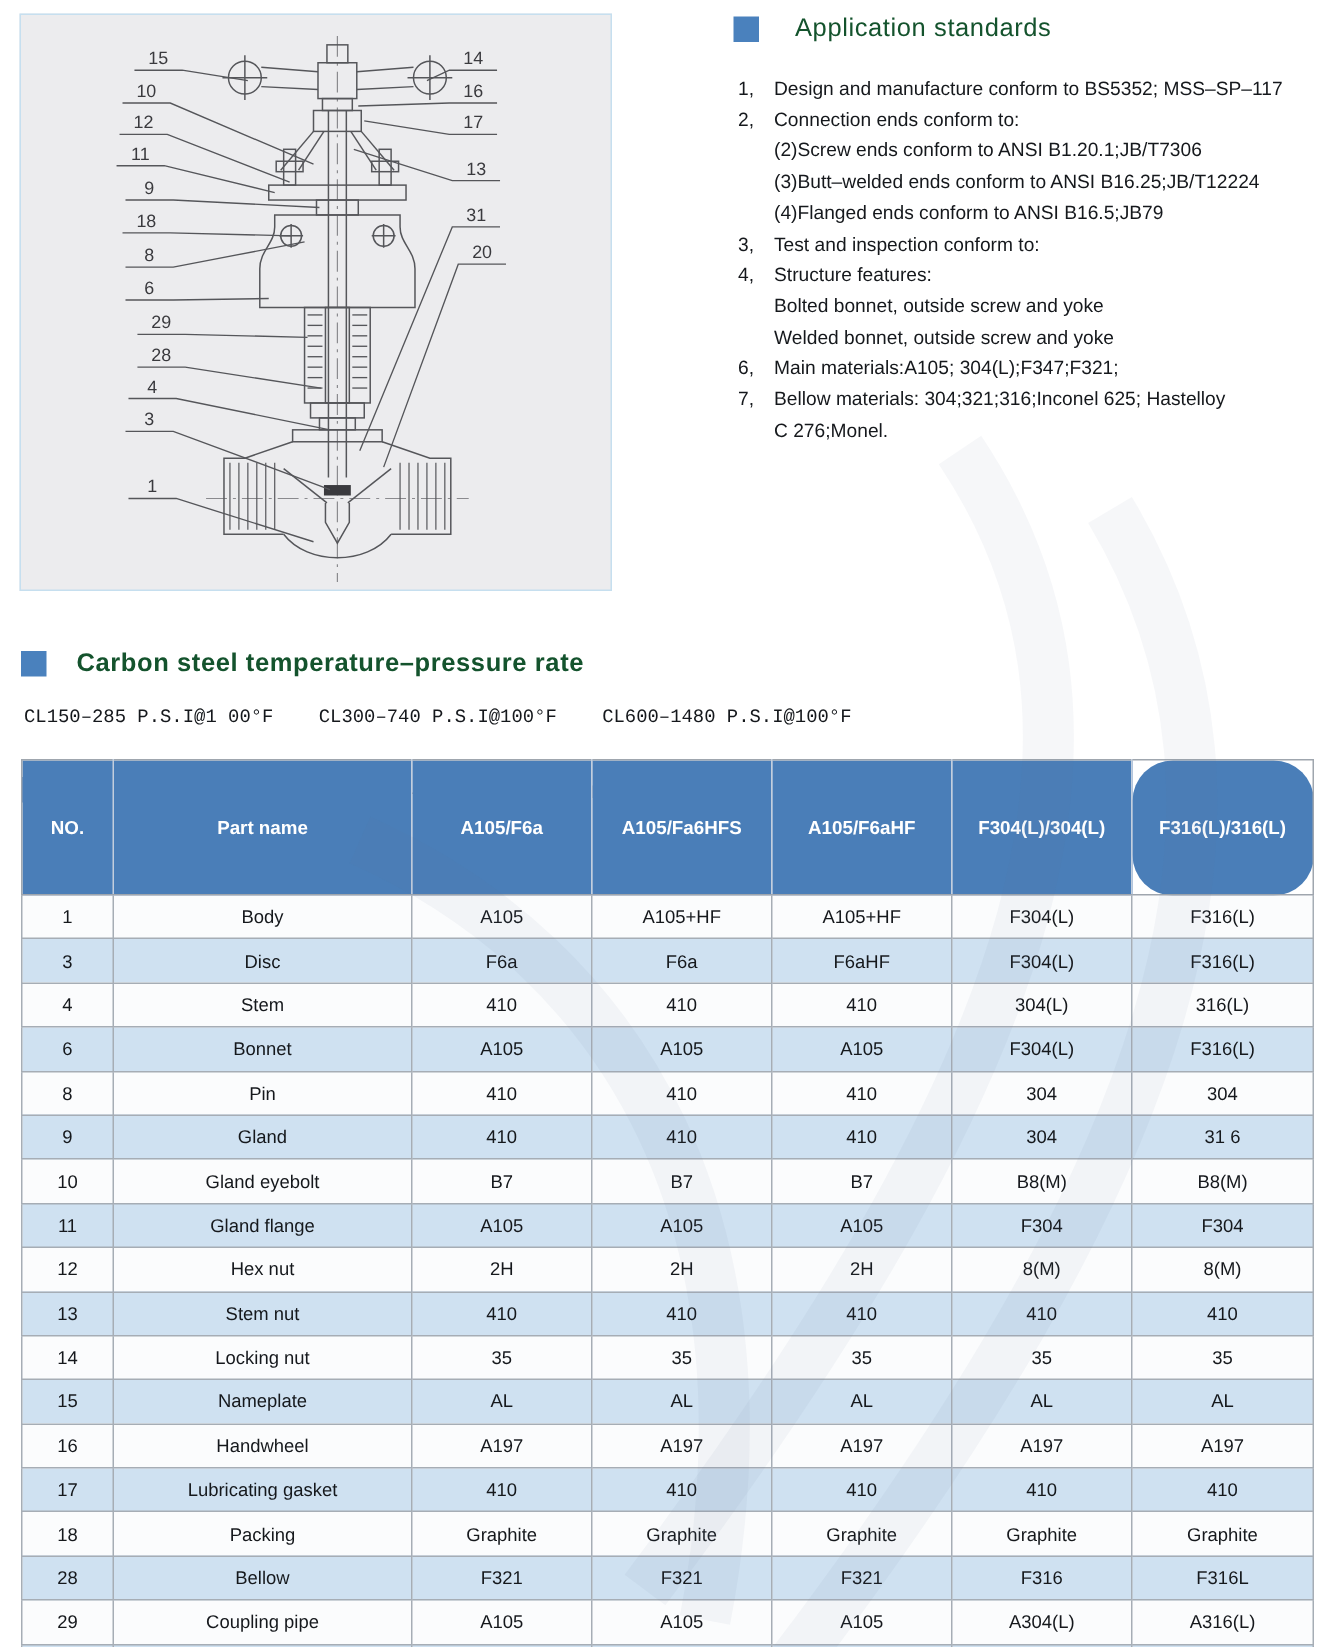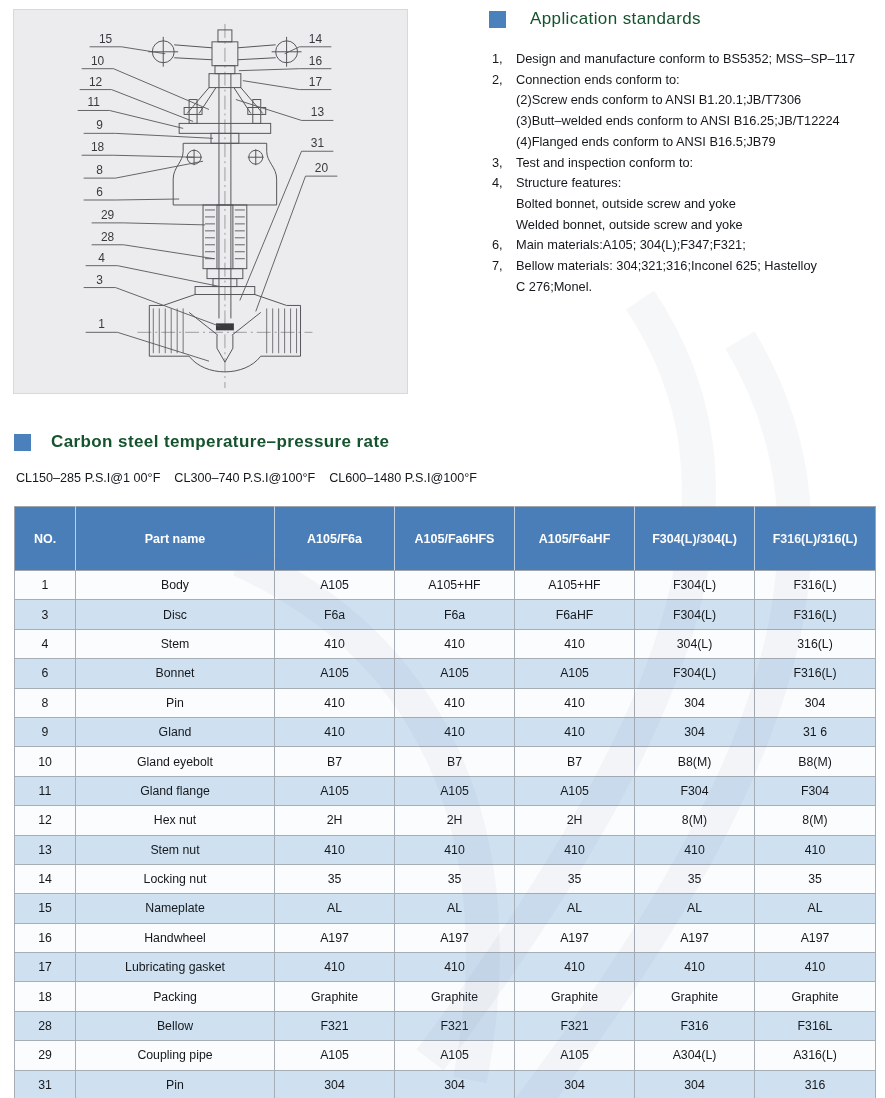"CL150–285 P.S.I@1 00°F CL300–740" #carbon-lines { font-family: none -> Liberation Mono, monospace }
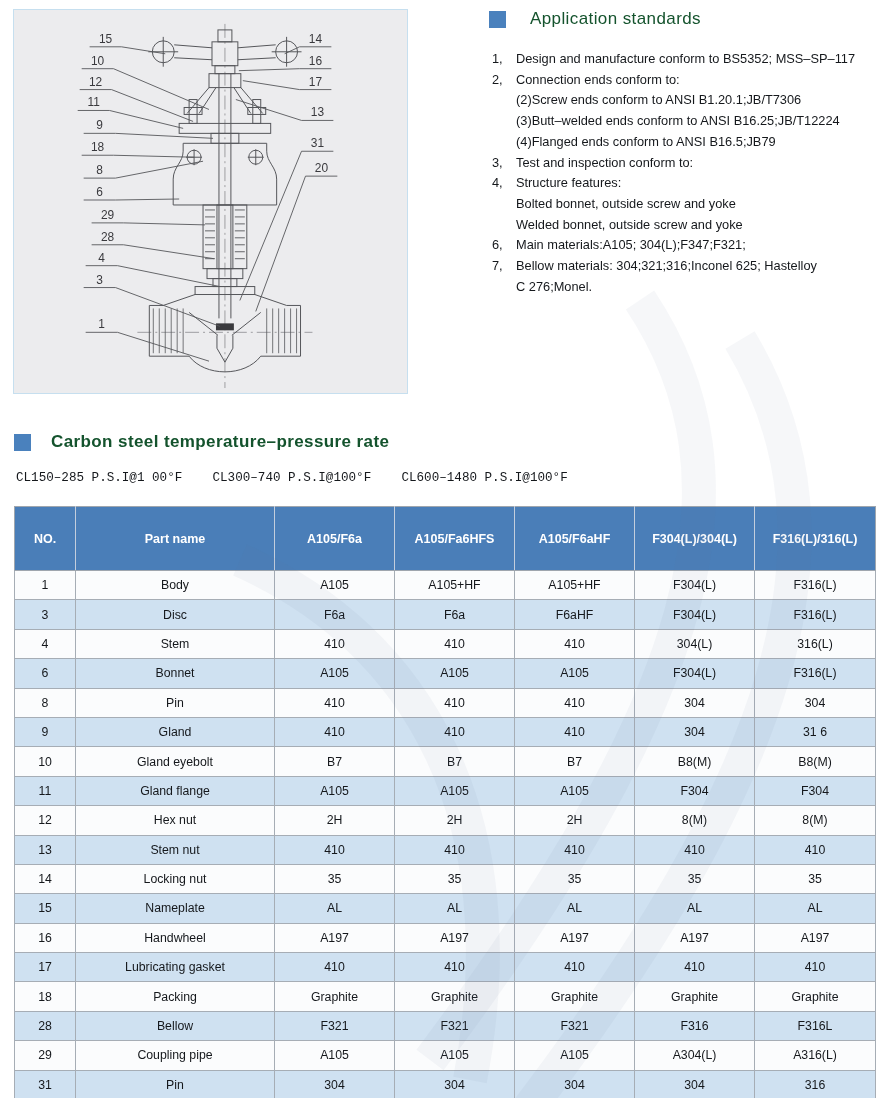"NO." #materials-table th { padding: 3px -> 16px }
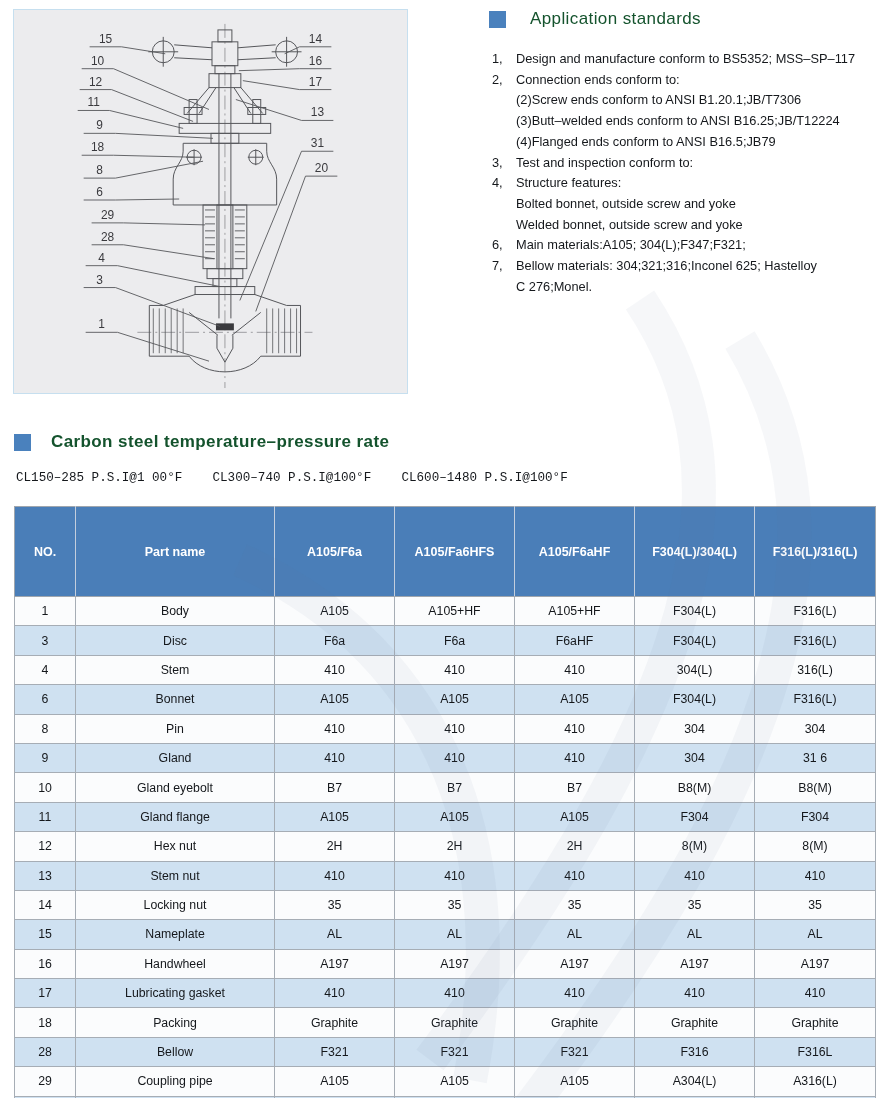"F316(L)/316(L)" #materials-table th:last-child { border-radius: none -> 27px }
